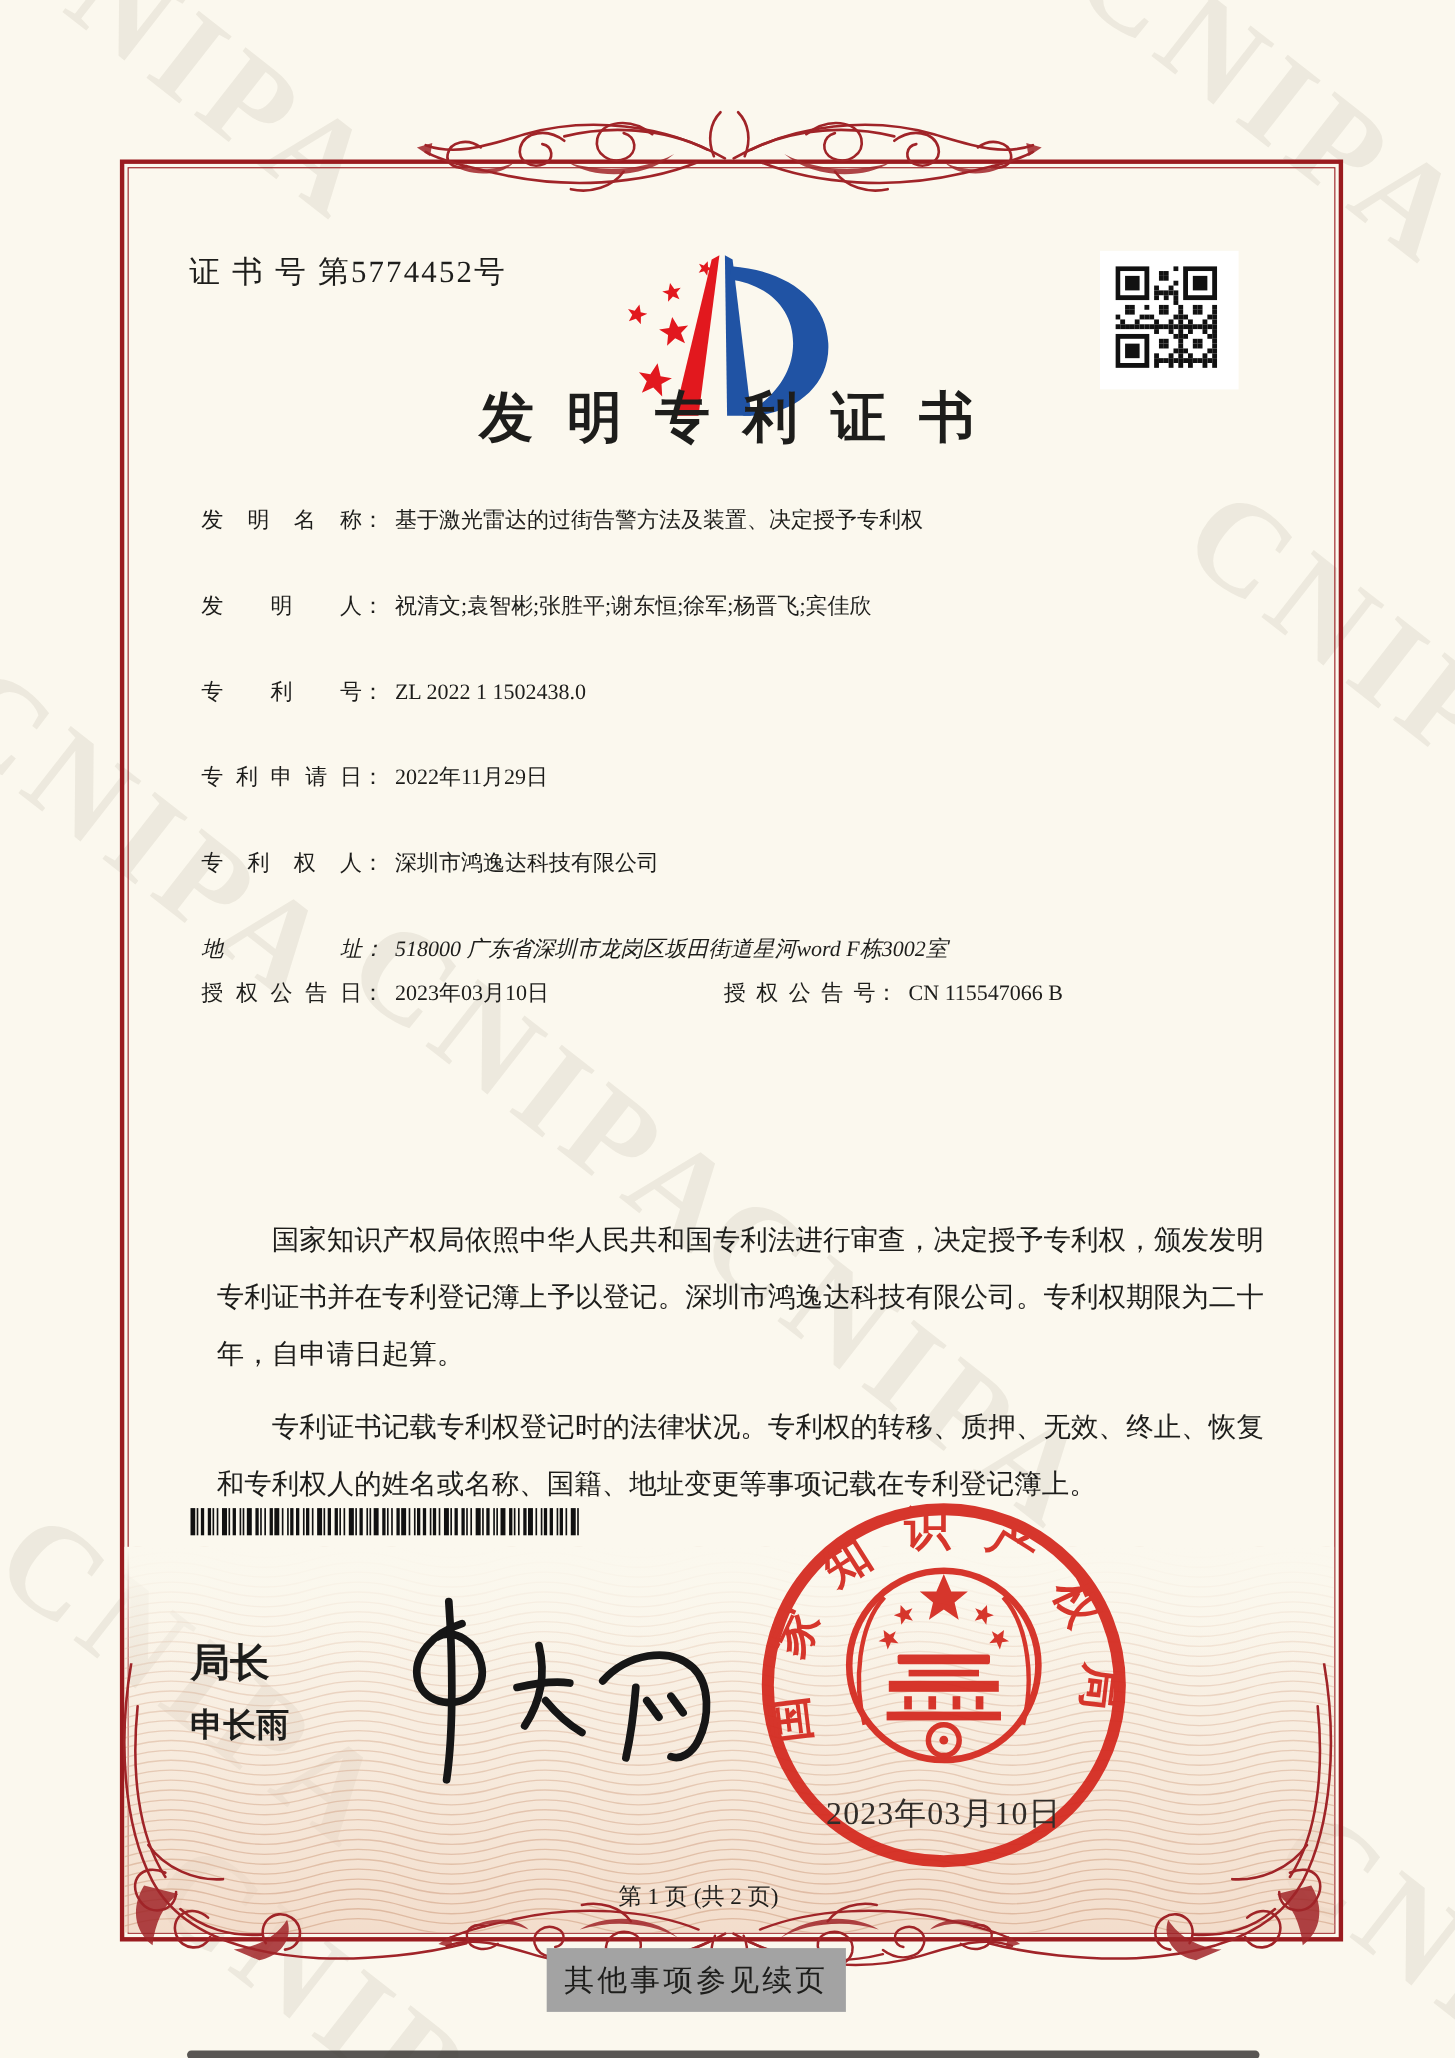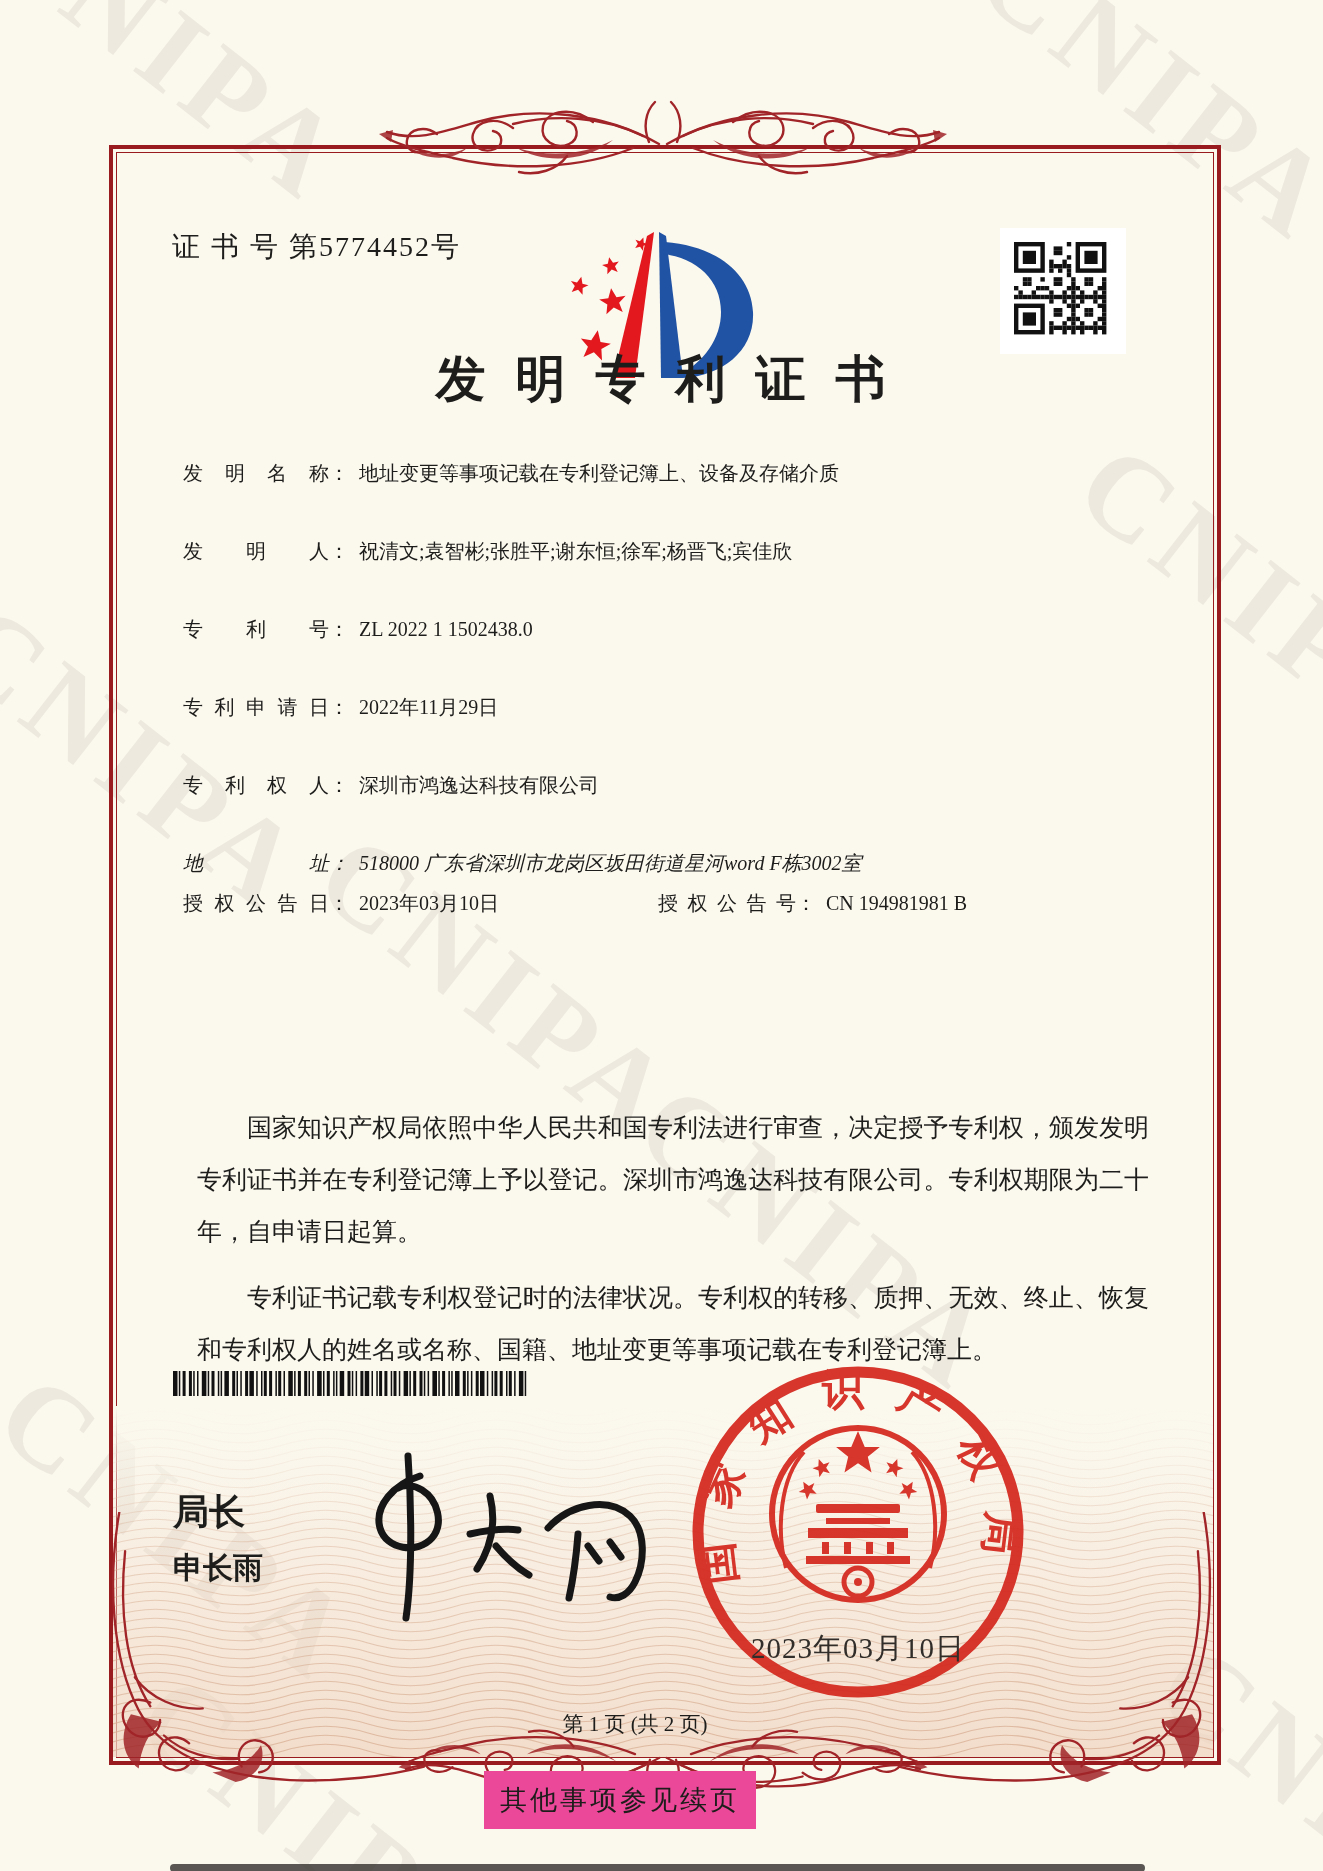"地址变更等事项记载在专利登记簿上、设备及存储介质" span.f-value { text: 地址变更等事项记载在专利登记簿上、设备及存储介质 -> 基于激光雷达的过街告警方法及装置、决定授予专利权 }
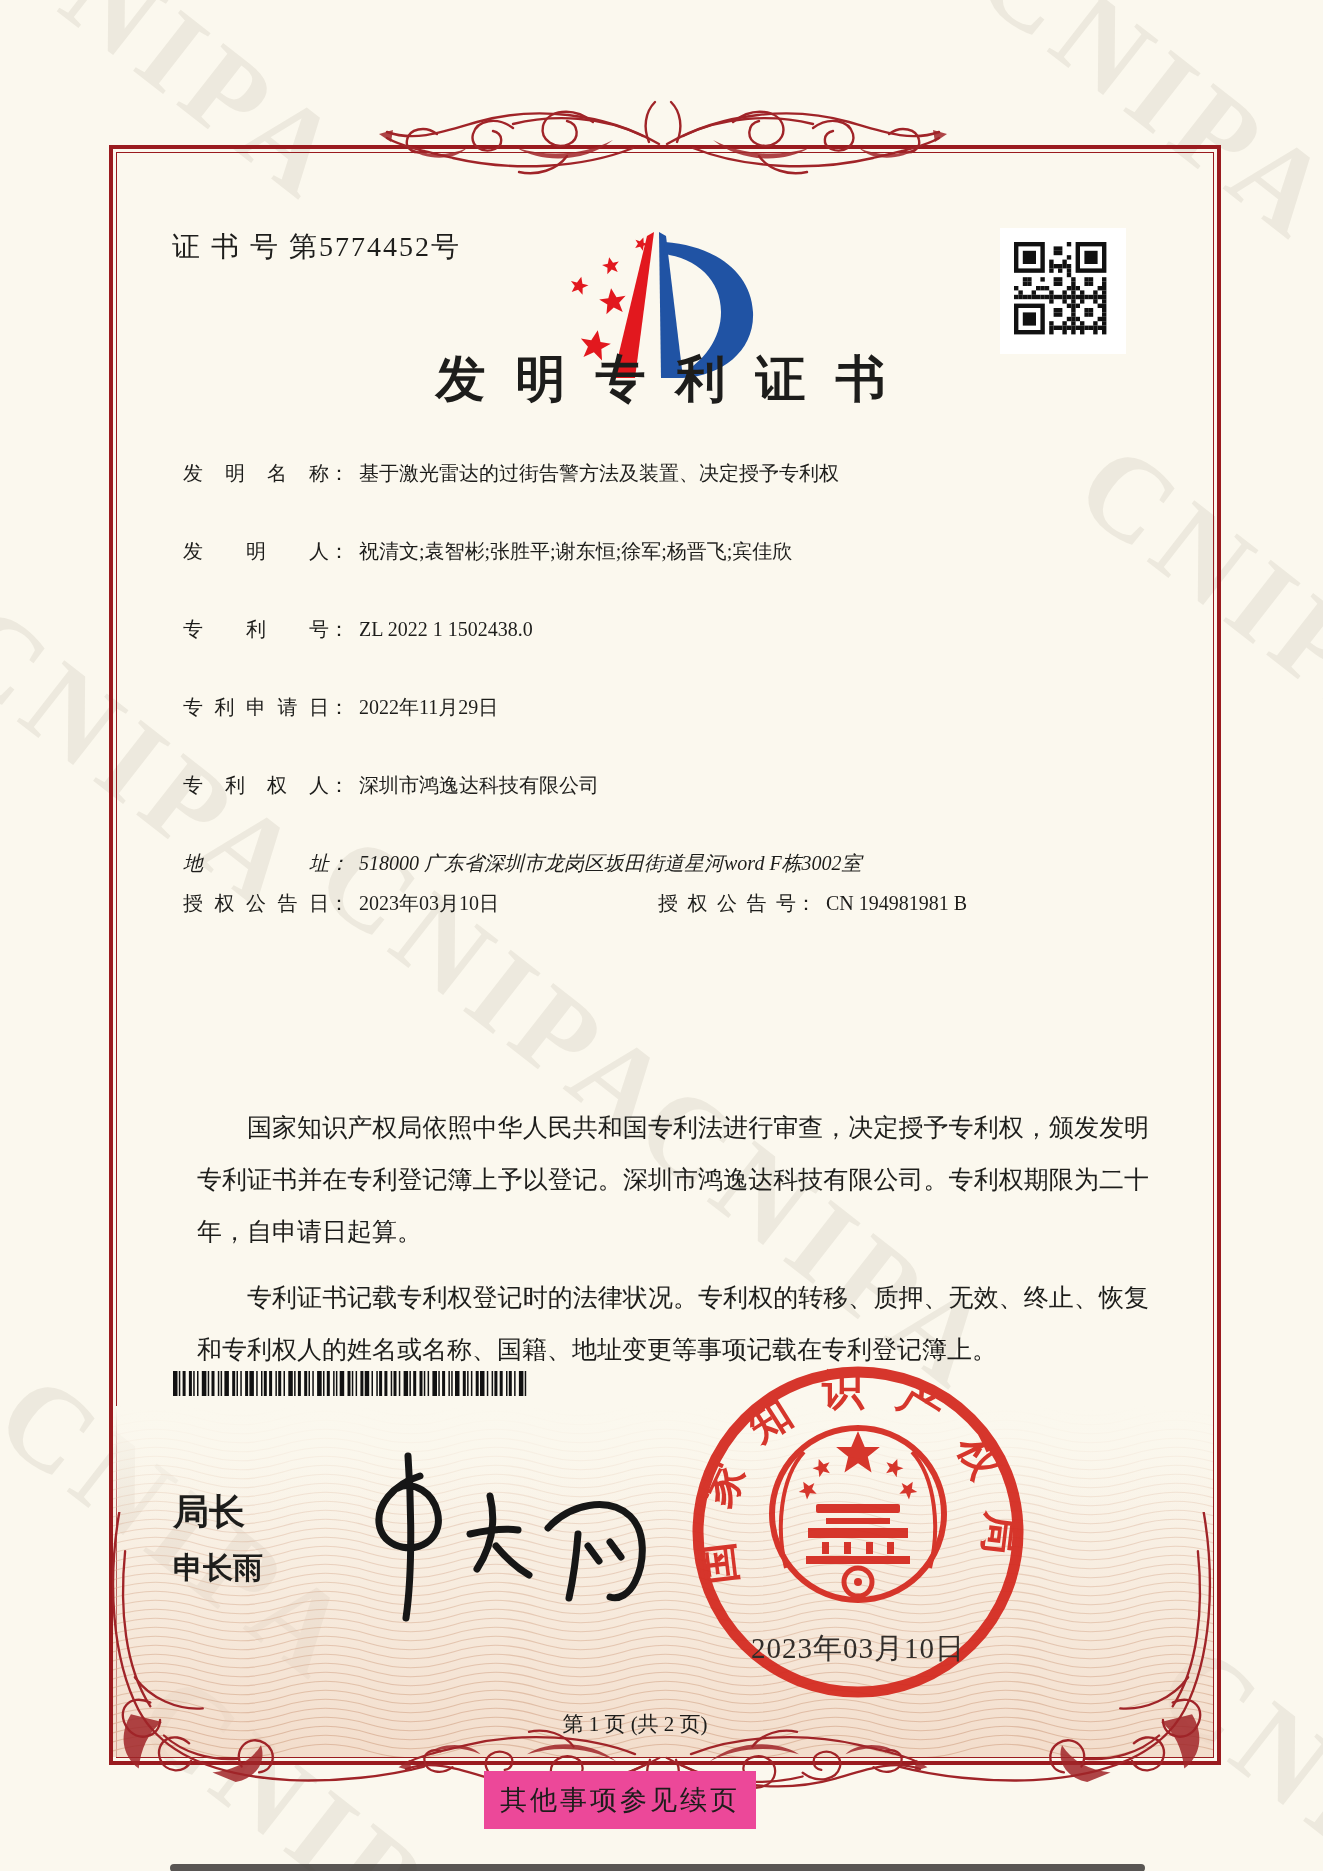"CN 194981981 B" span.f-value { text: 194981981 -> 115547066 }
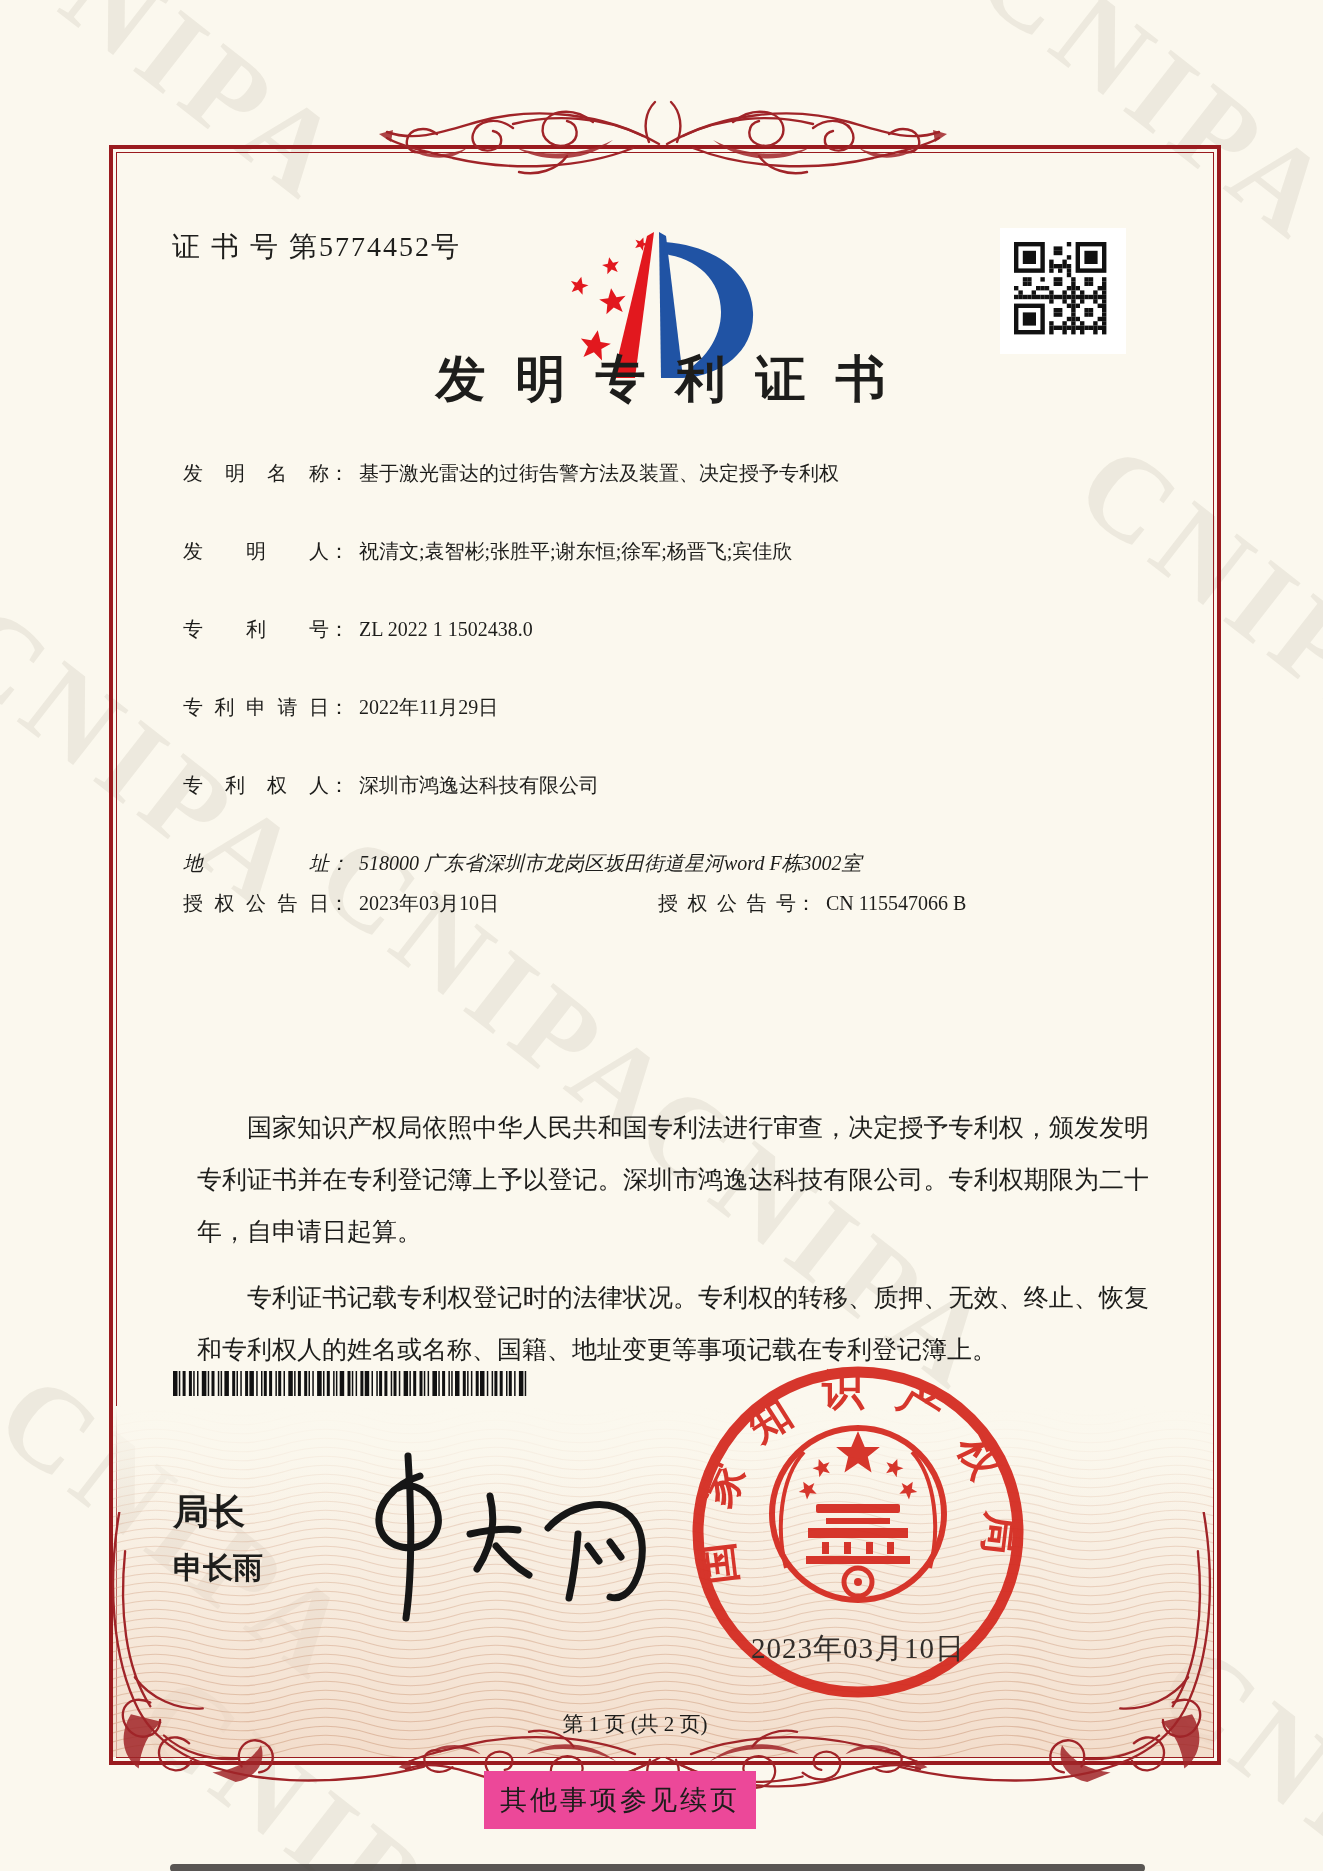"其他事项参见续页" .note-box { background: #ec4899 -> #a3a3a3; left: 484px -> 497px }
